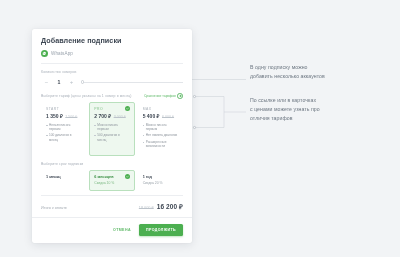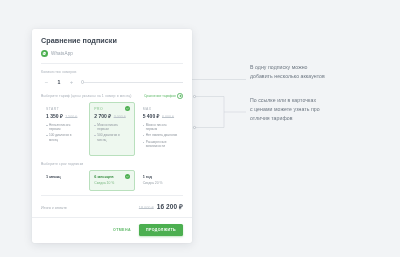"Сравнение подписки" div.modal-title { text: Сравнение -> Добавление }
